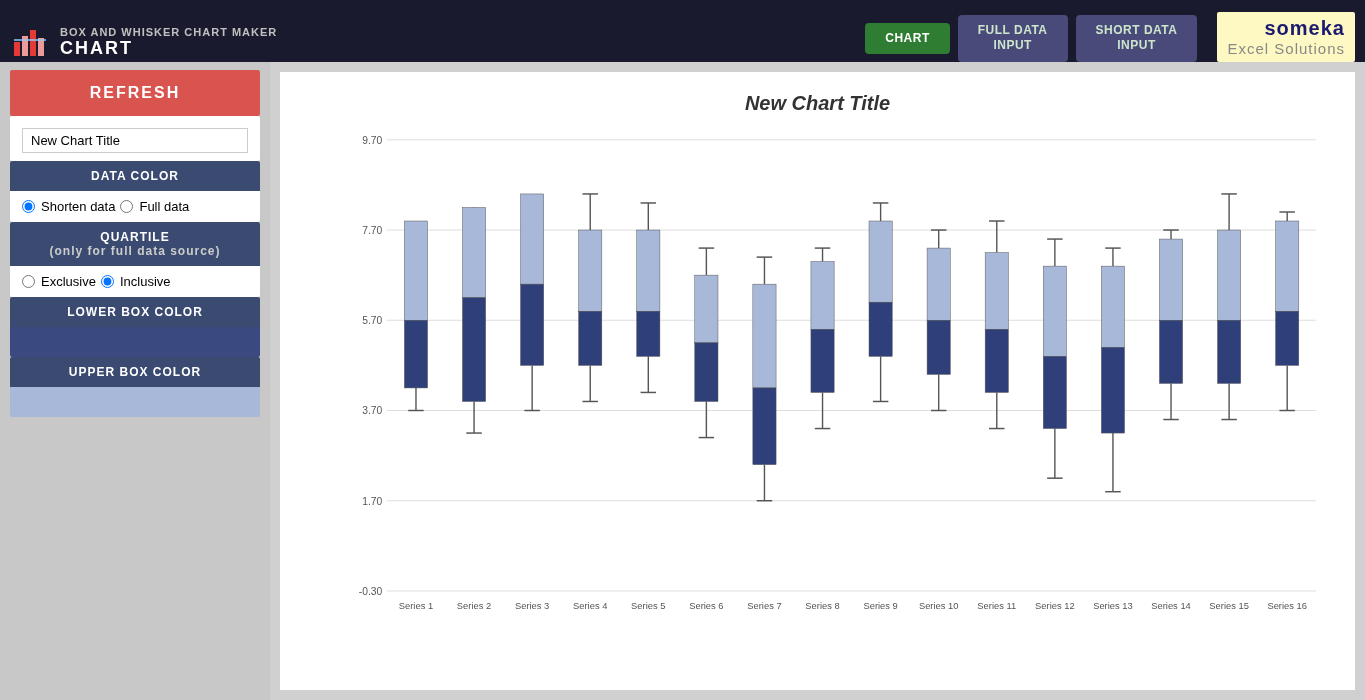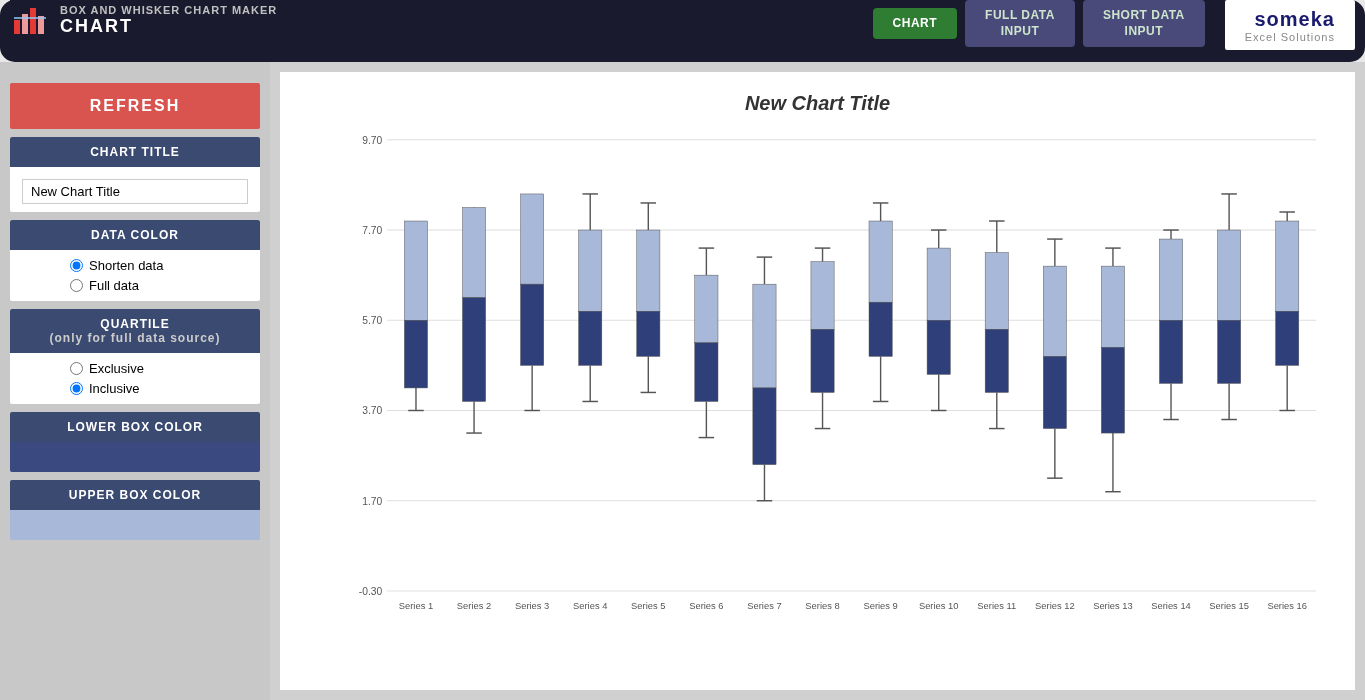"BOX AND WHISKER CHART MAKER" .header { align-items: flex-start -> flex-end; border-radius: 15px -> none }
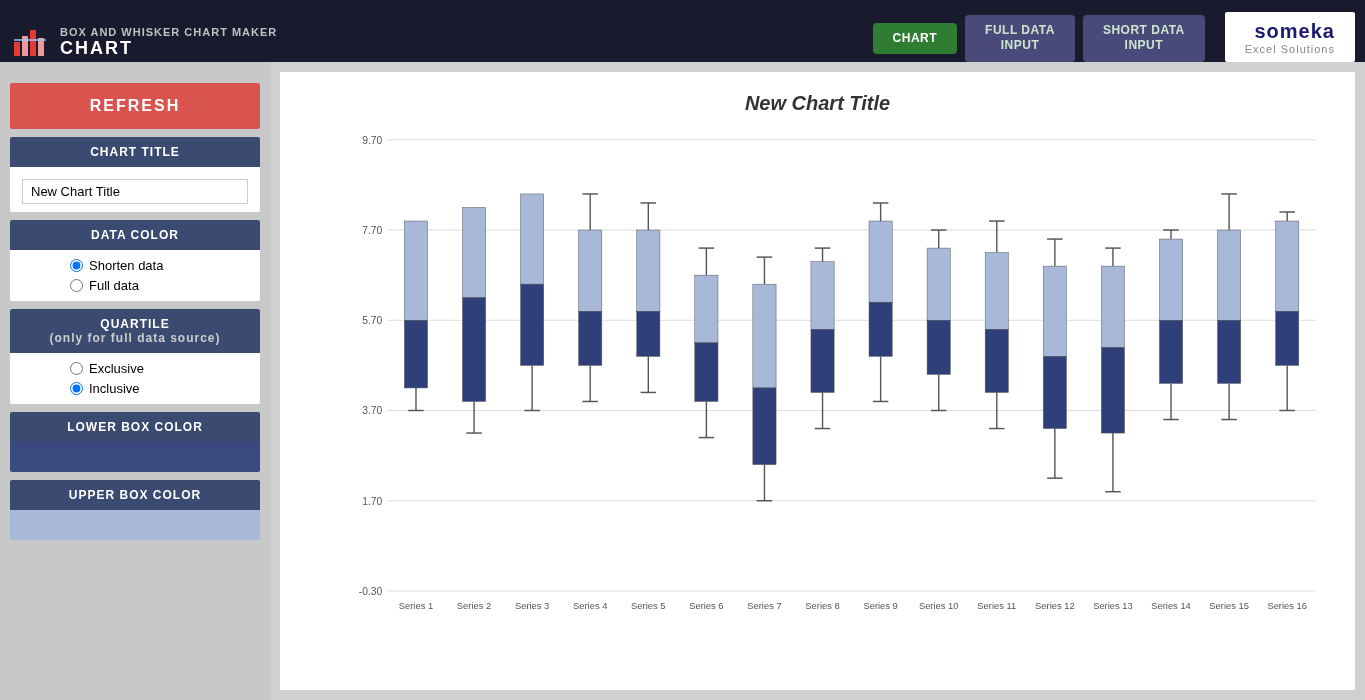"someka" .someka-logo { background: #ffffff -> #fef9c3; padding: 5px 20px -> 5px 10px }
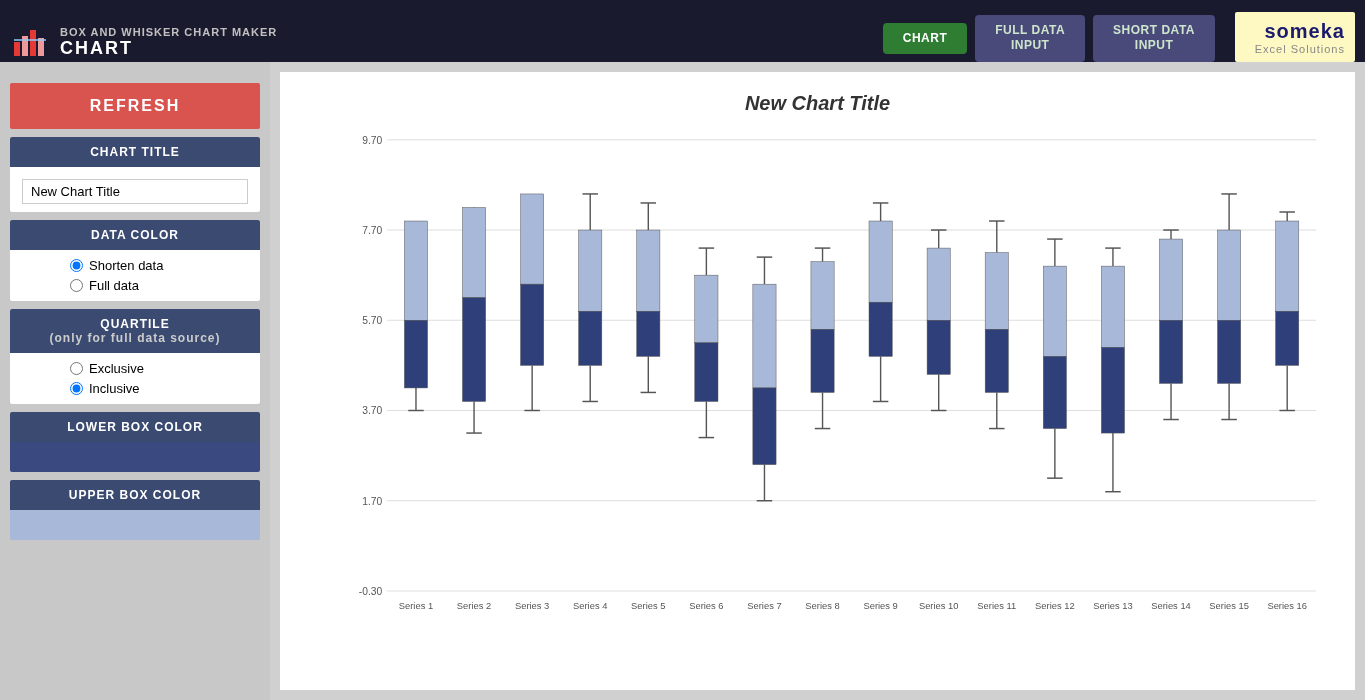"Excel Solutions" .someka-sub { font-size: 11px -> 15px }
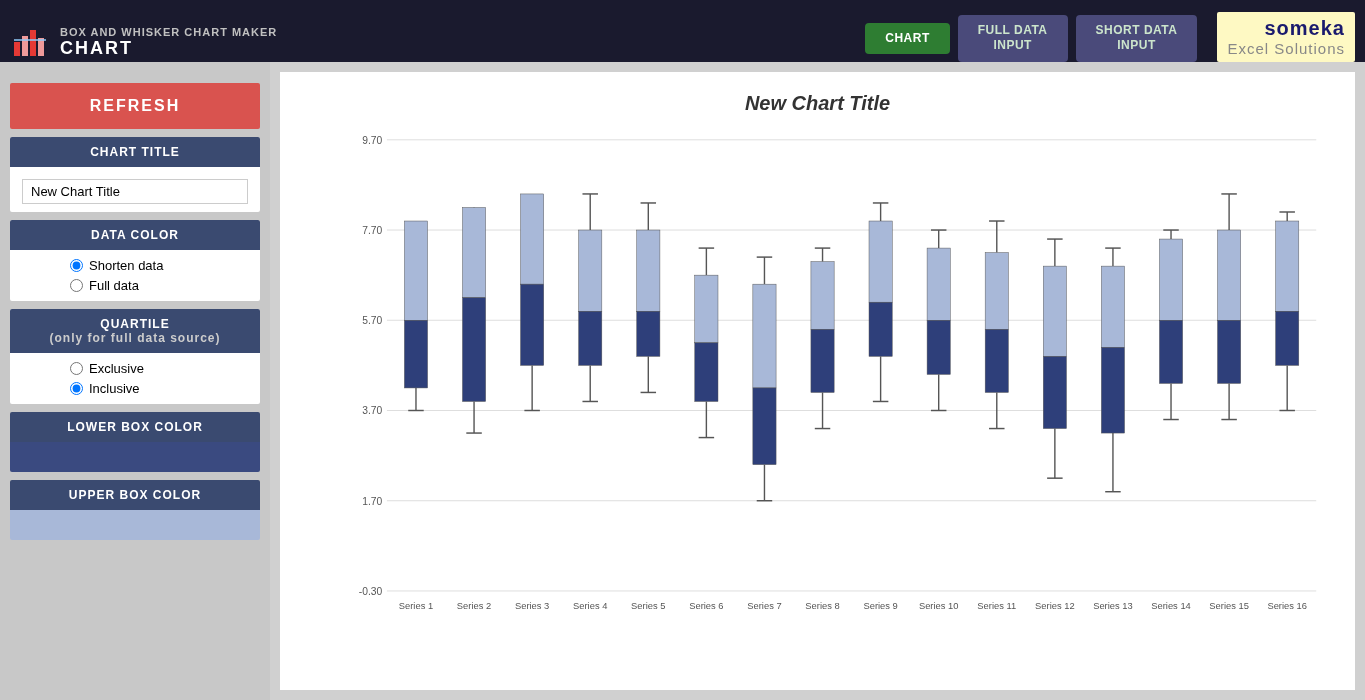"REFRESH" .sidebar { gap: 8px -> 0; padding: 21px 10px -> 8px 10px }
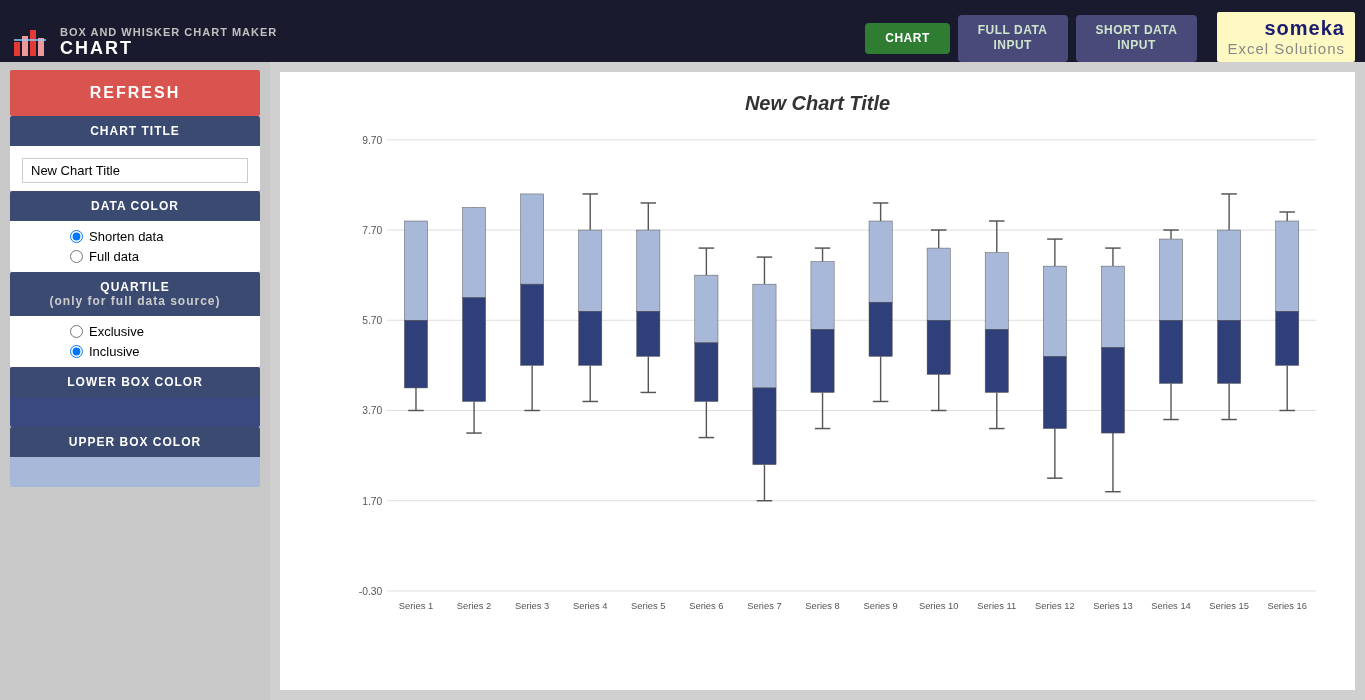"CHART TITLE" div.section-header { html: <div>CHART TITLE</div> -> none }
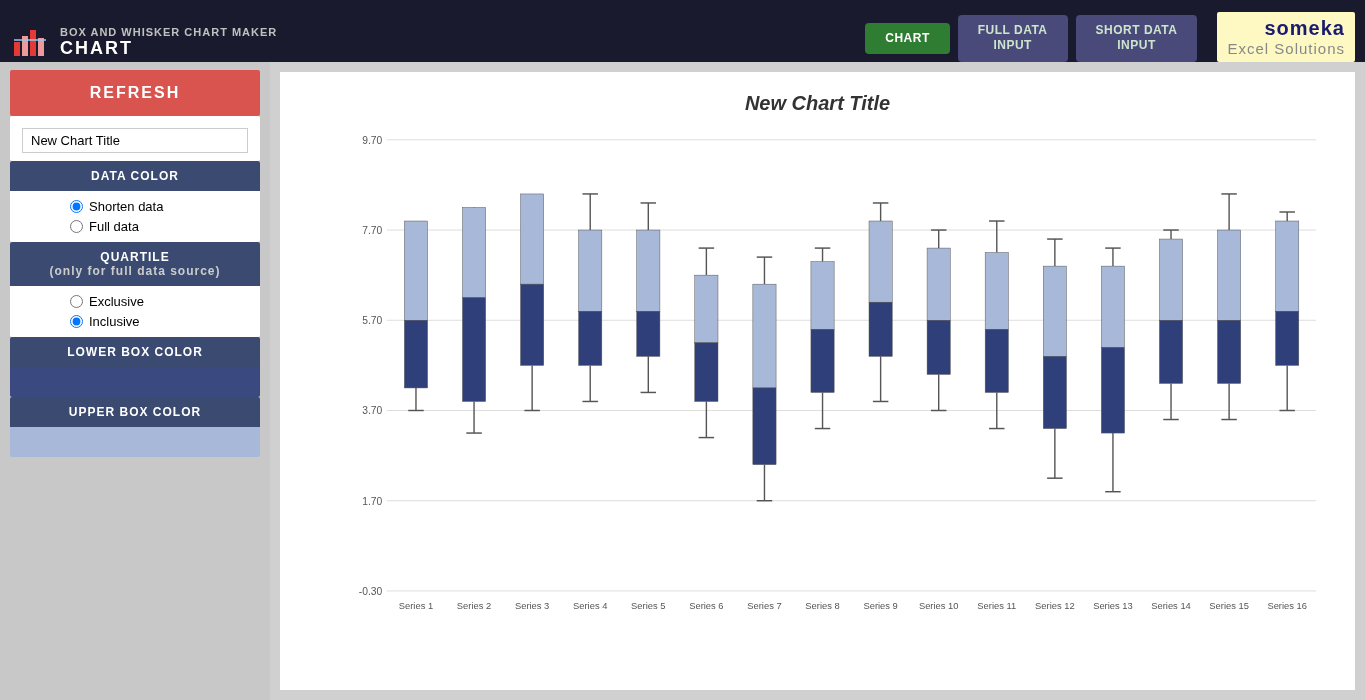"Shorten data" .radio-group { flex-direction: column -> row; margin-left: 48px -> none }
